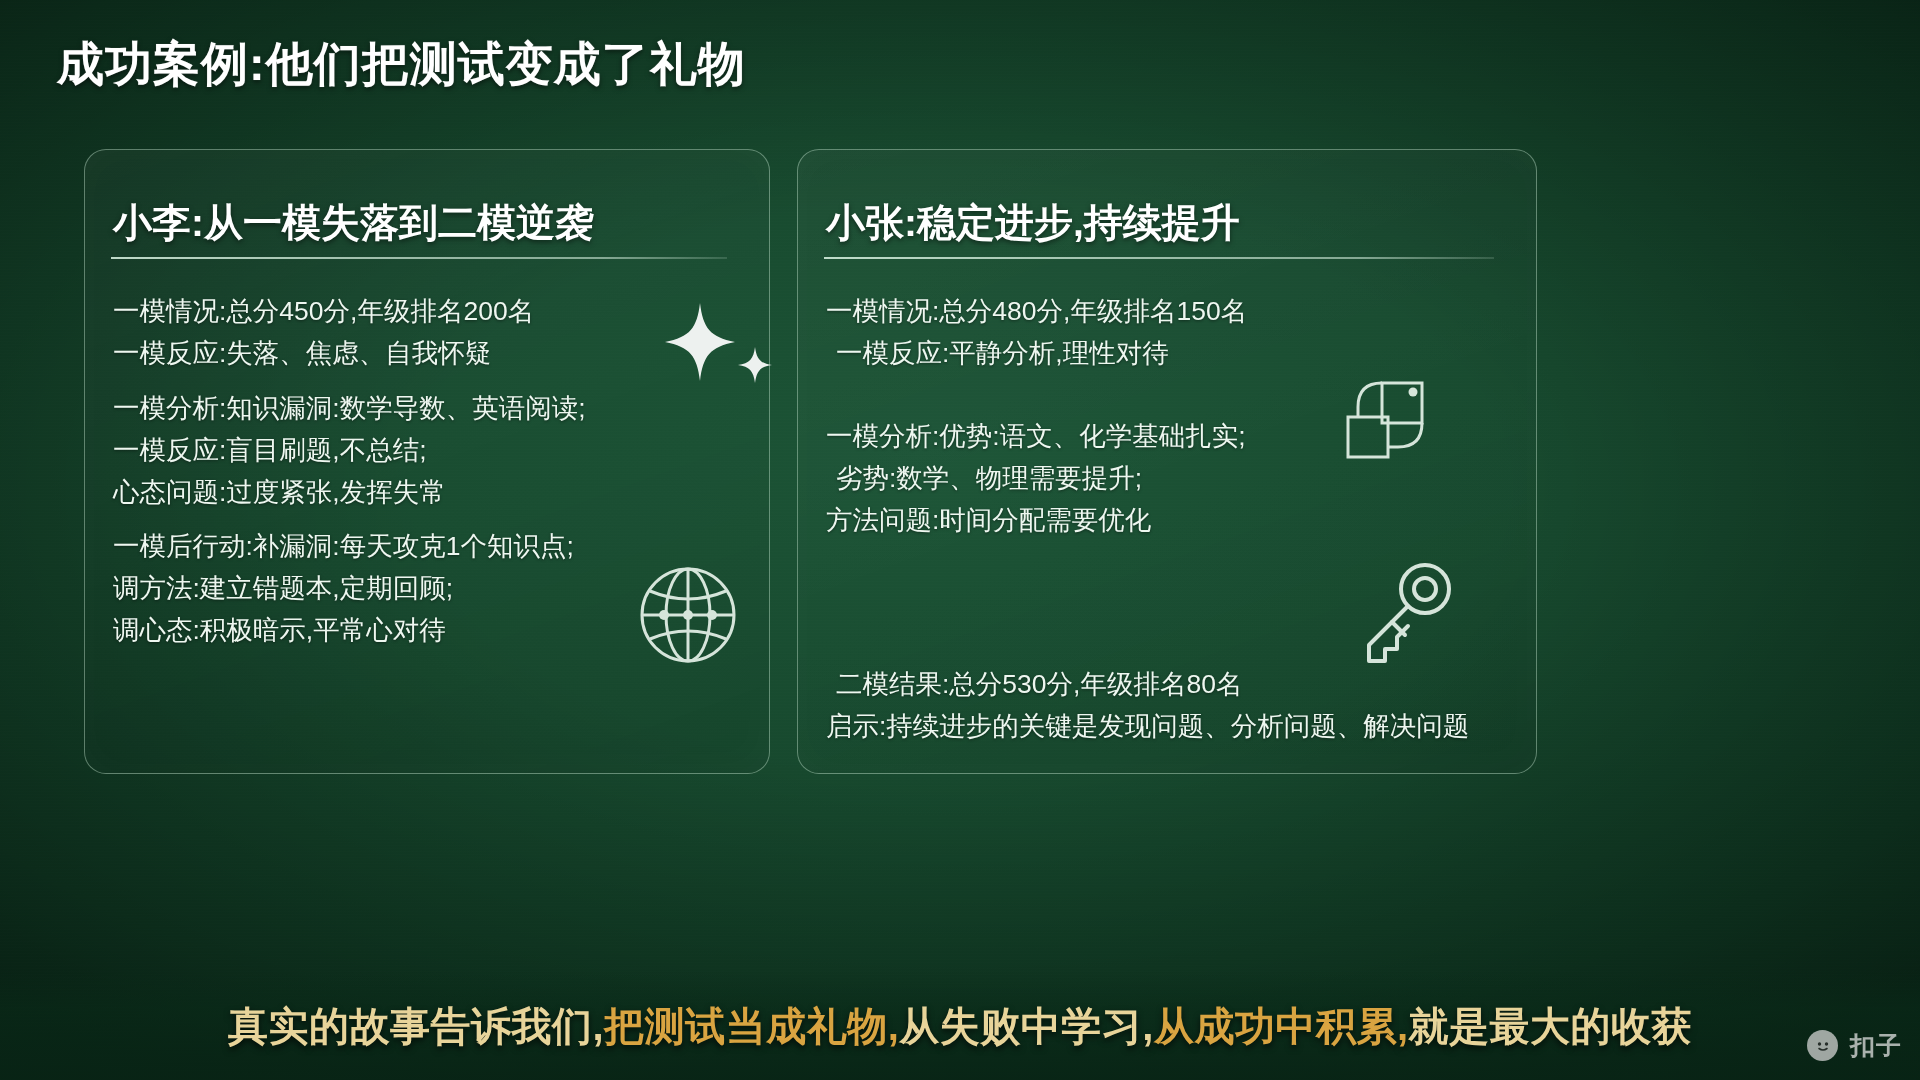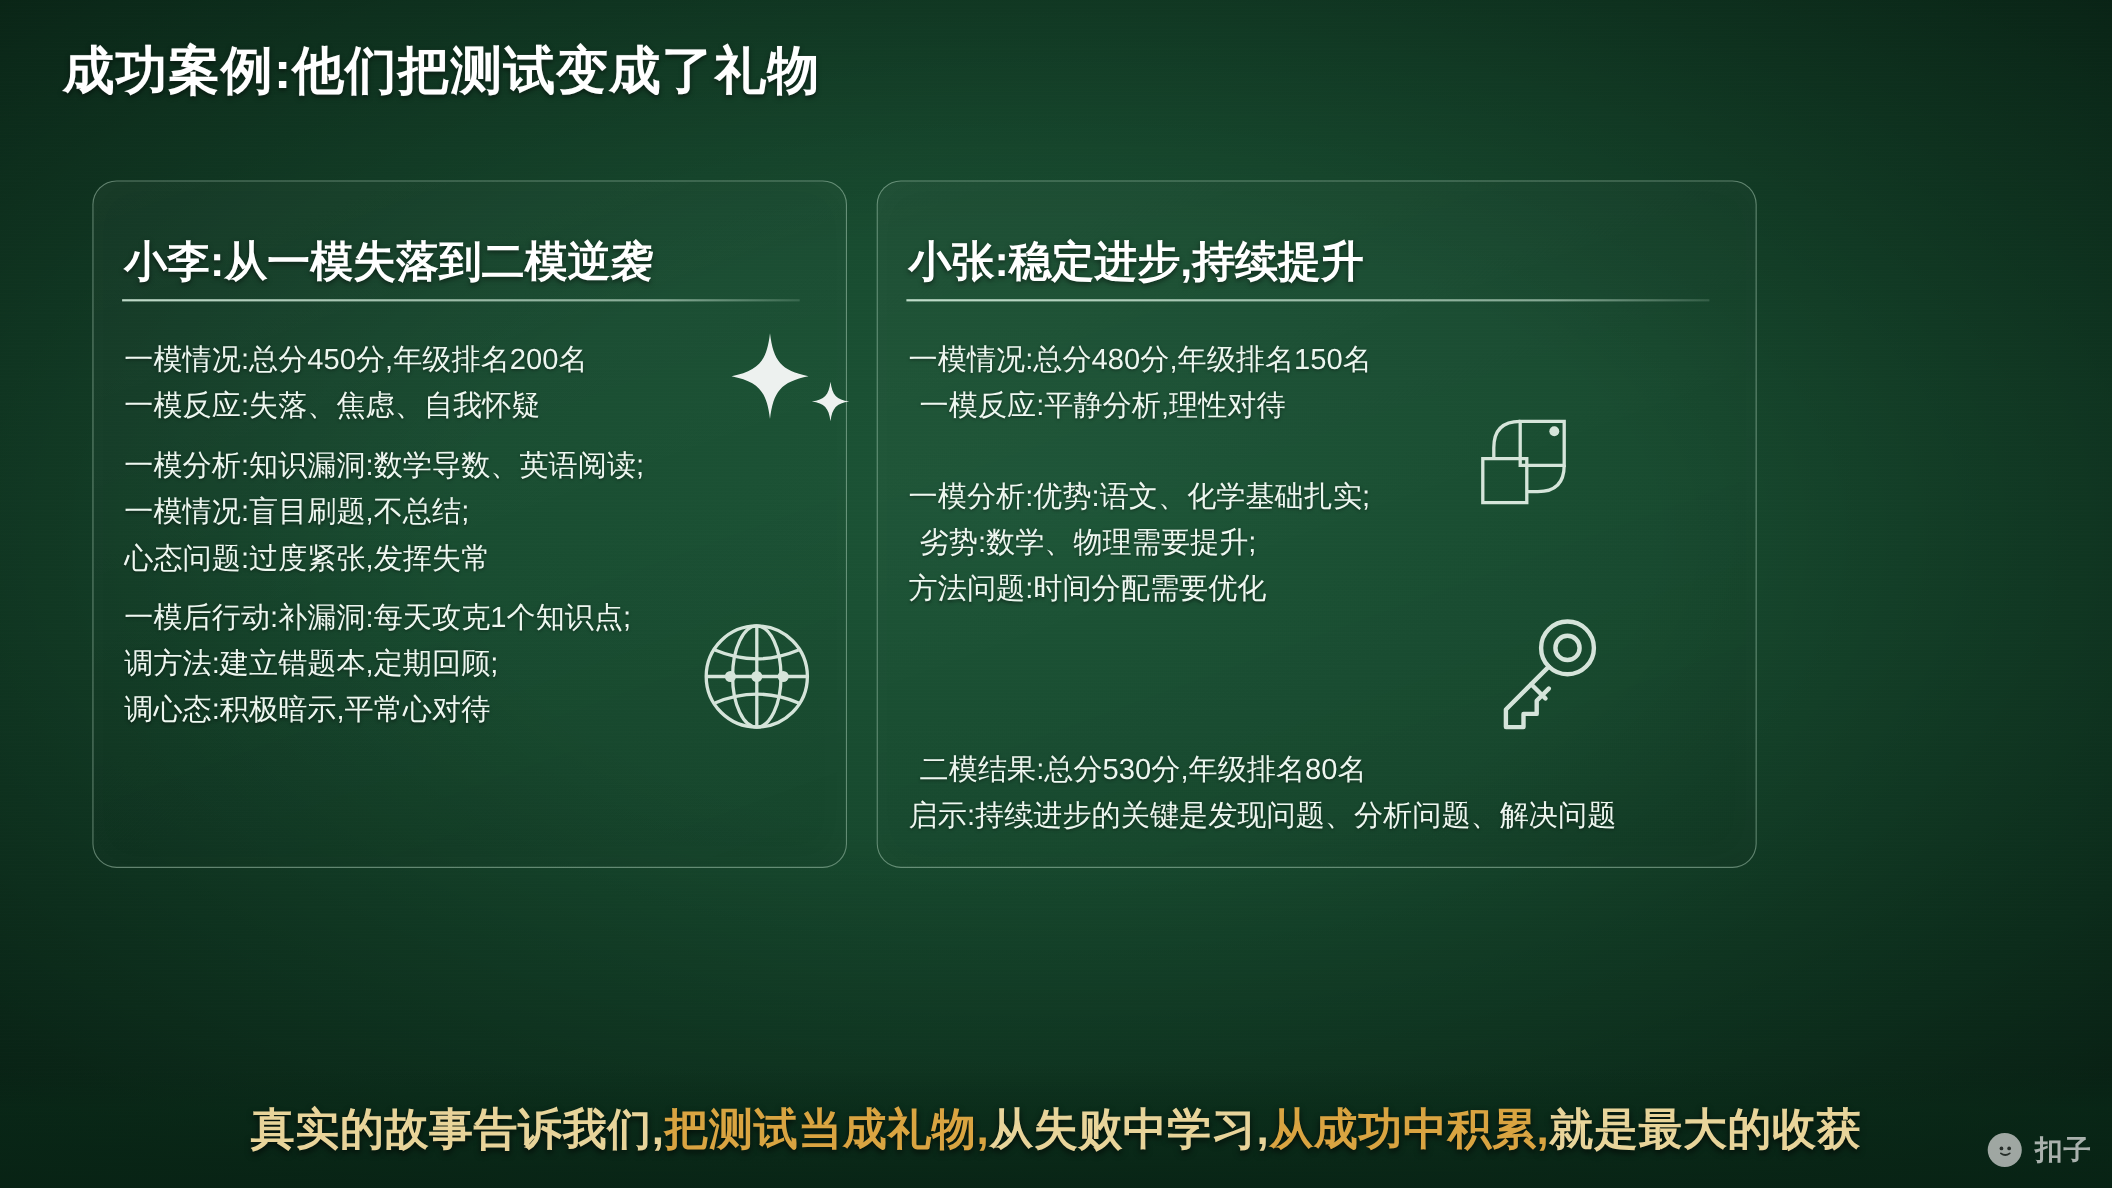"小李:从一模失落到二模逆袭" .card { top: 164px -> 149px }
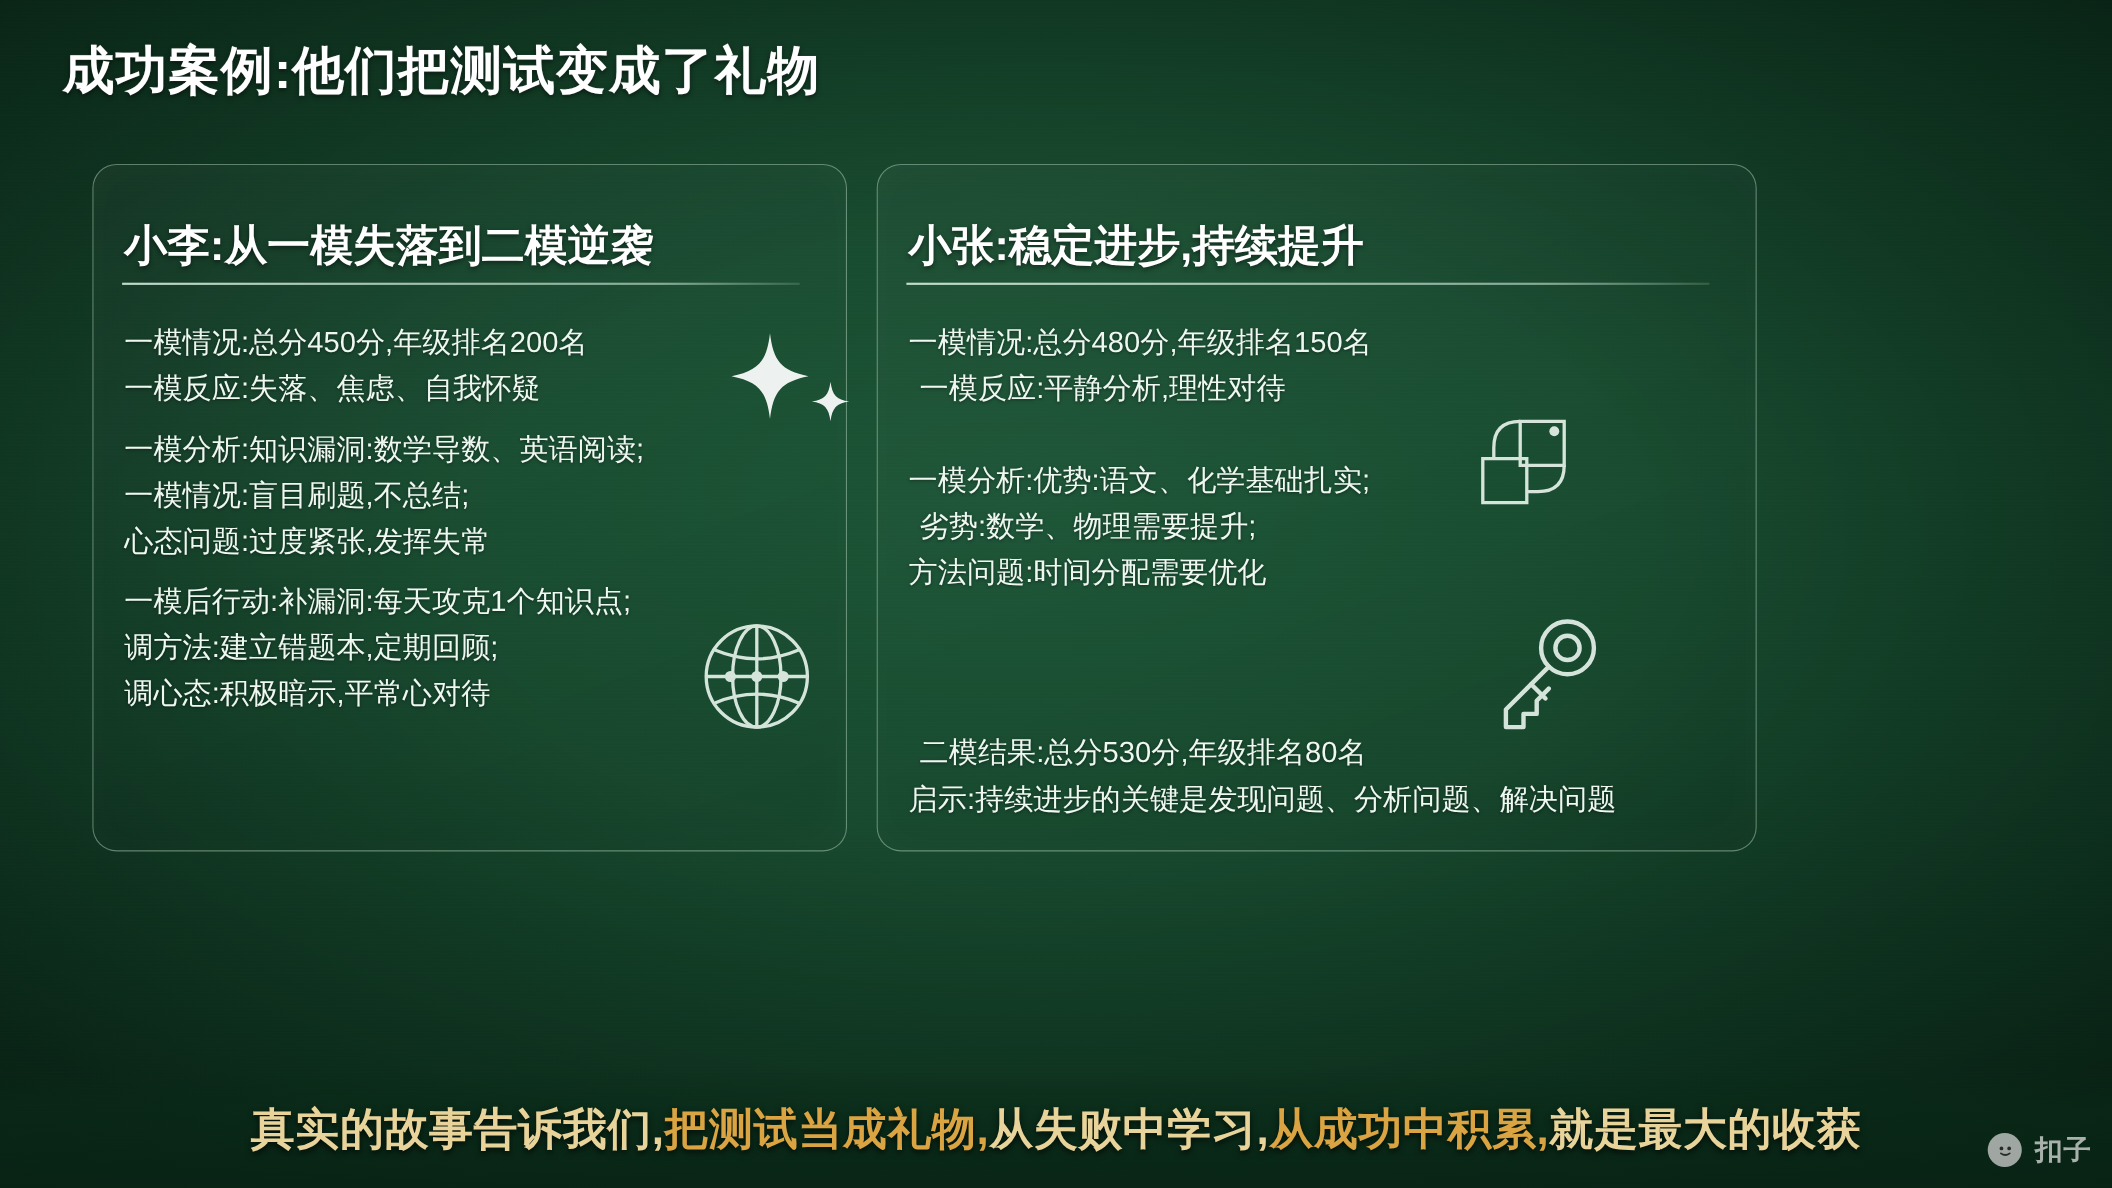"小张:稳定进步,持续提升" #card-right { width: 800px -> 740px }
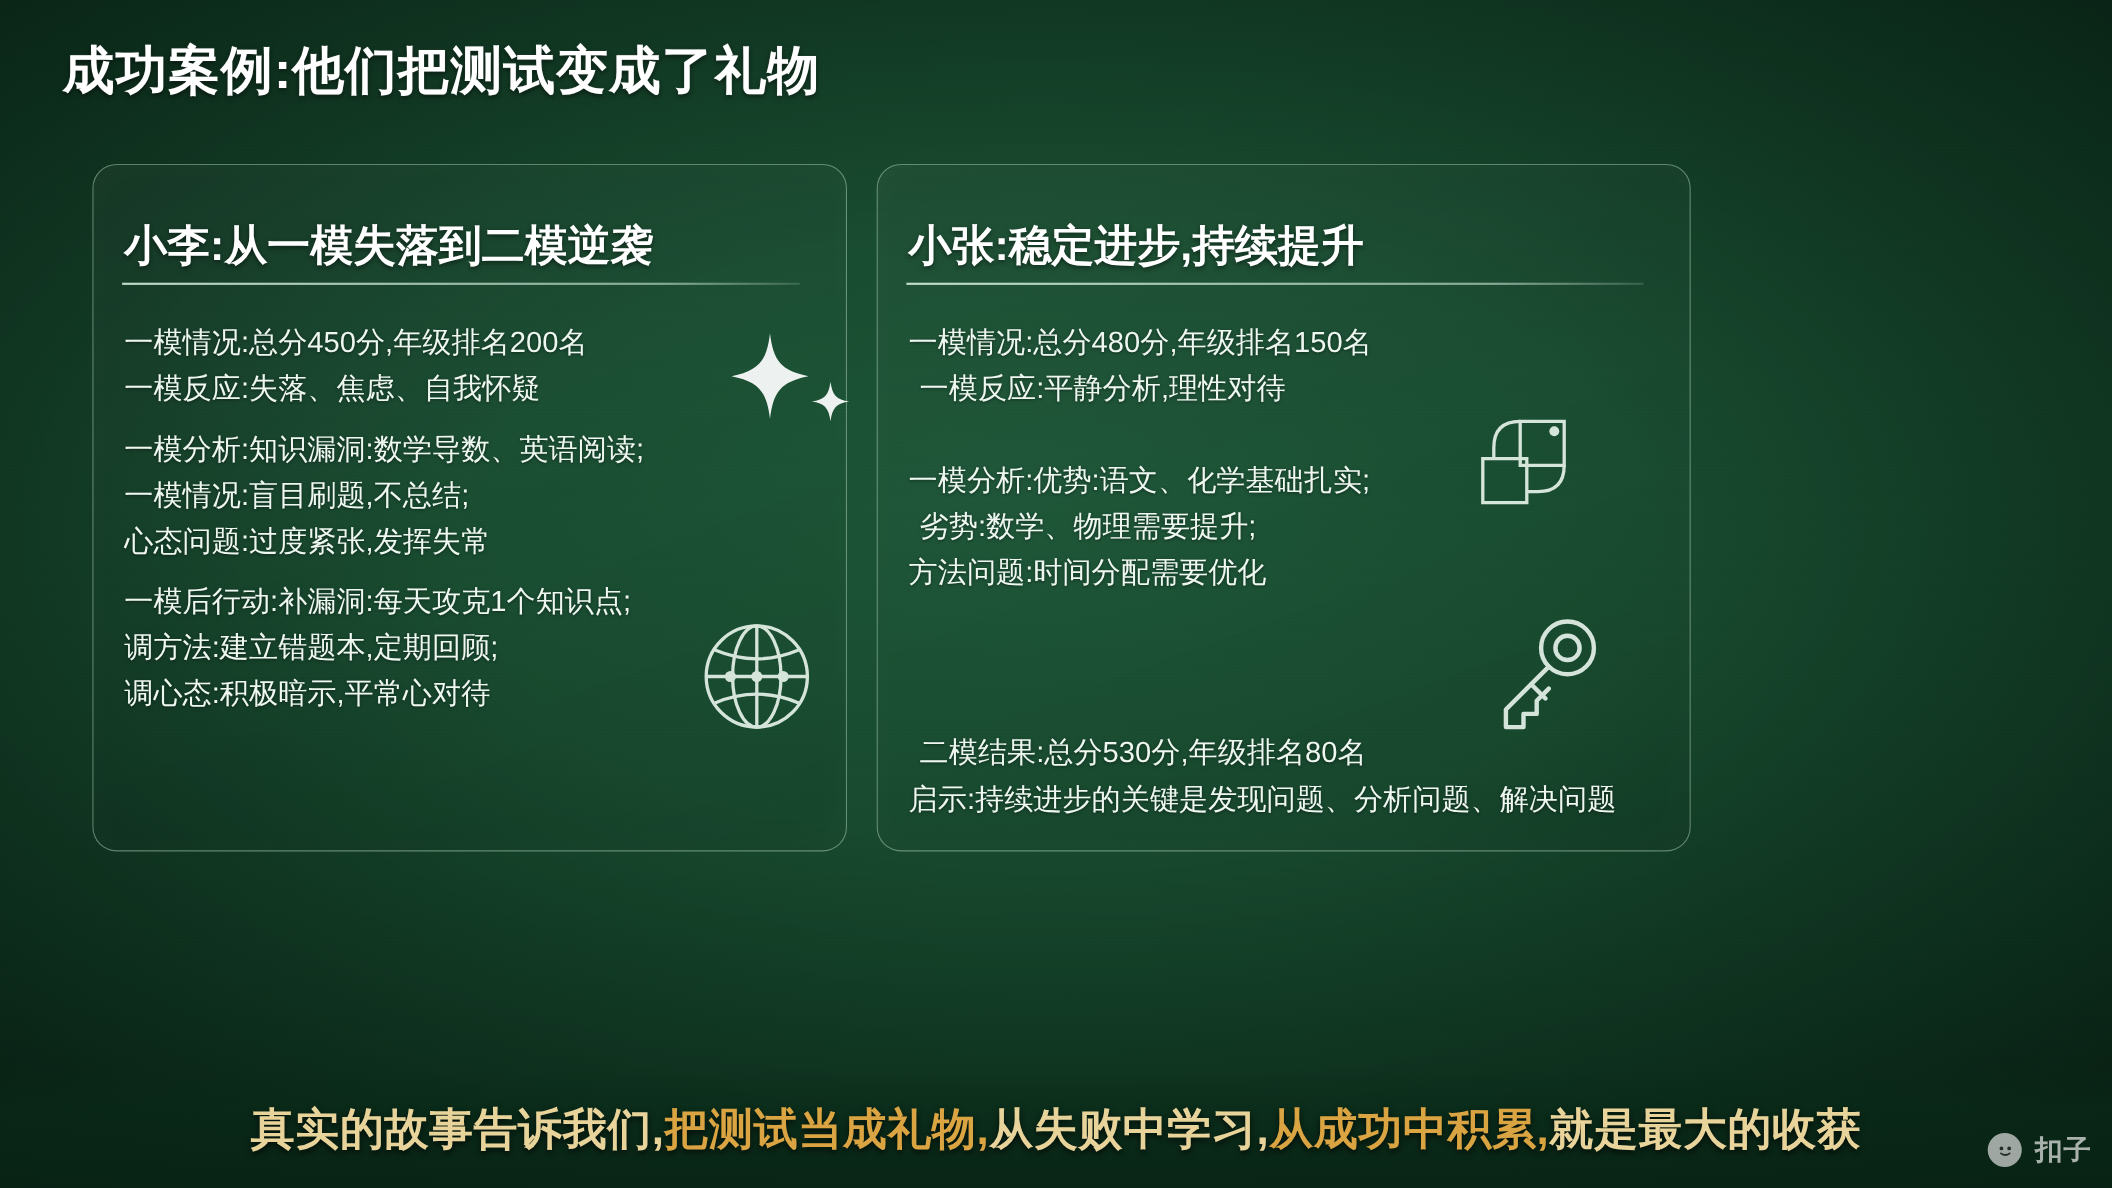"一模情况:盲目刷题,不总结;" div.line { text: 情况 -> 反应 }
